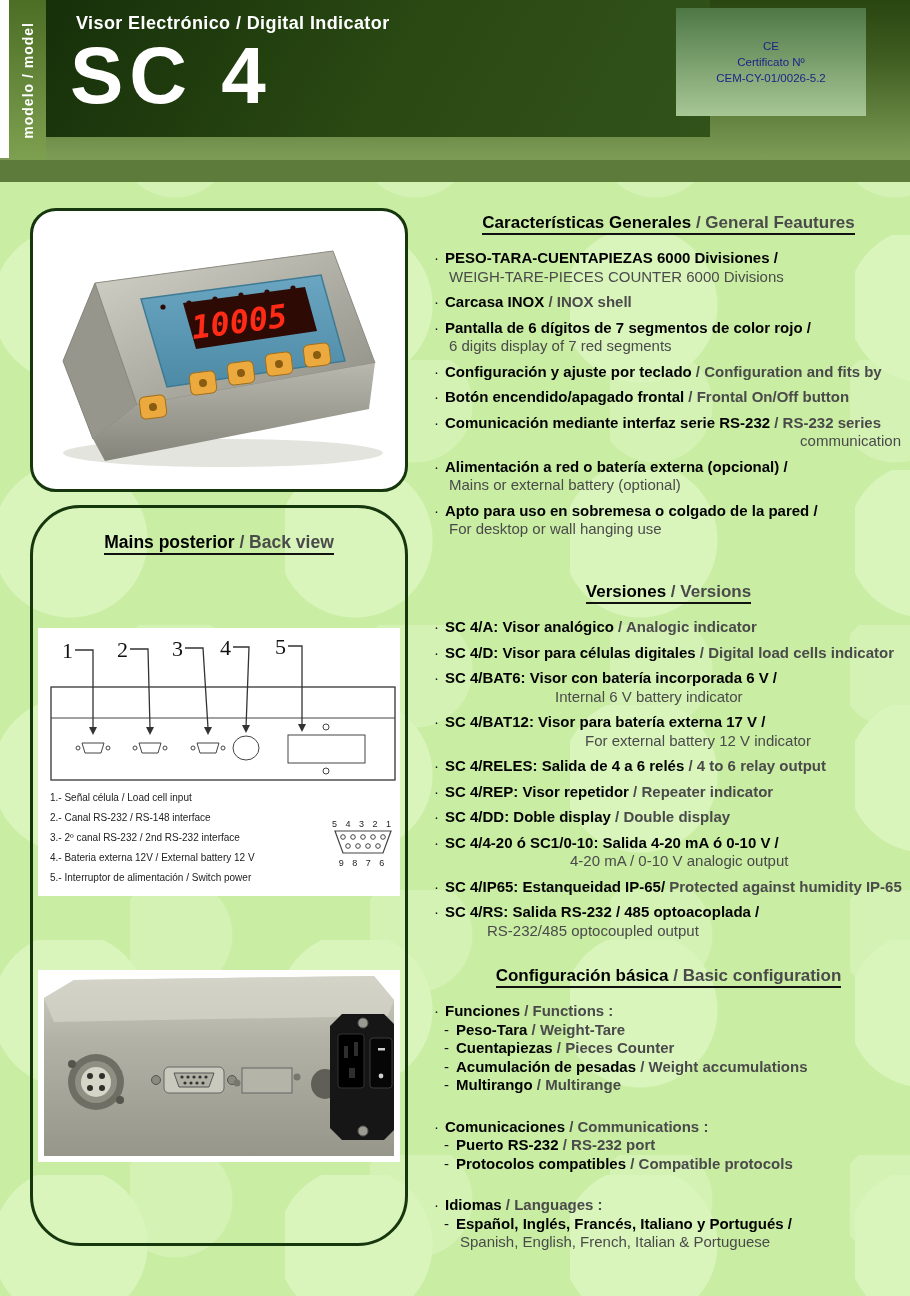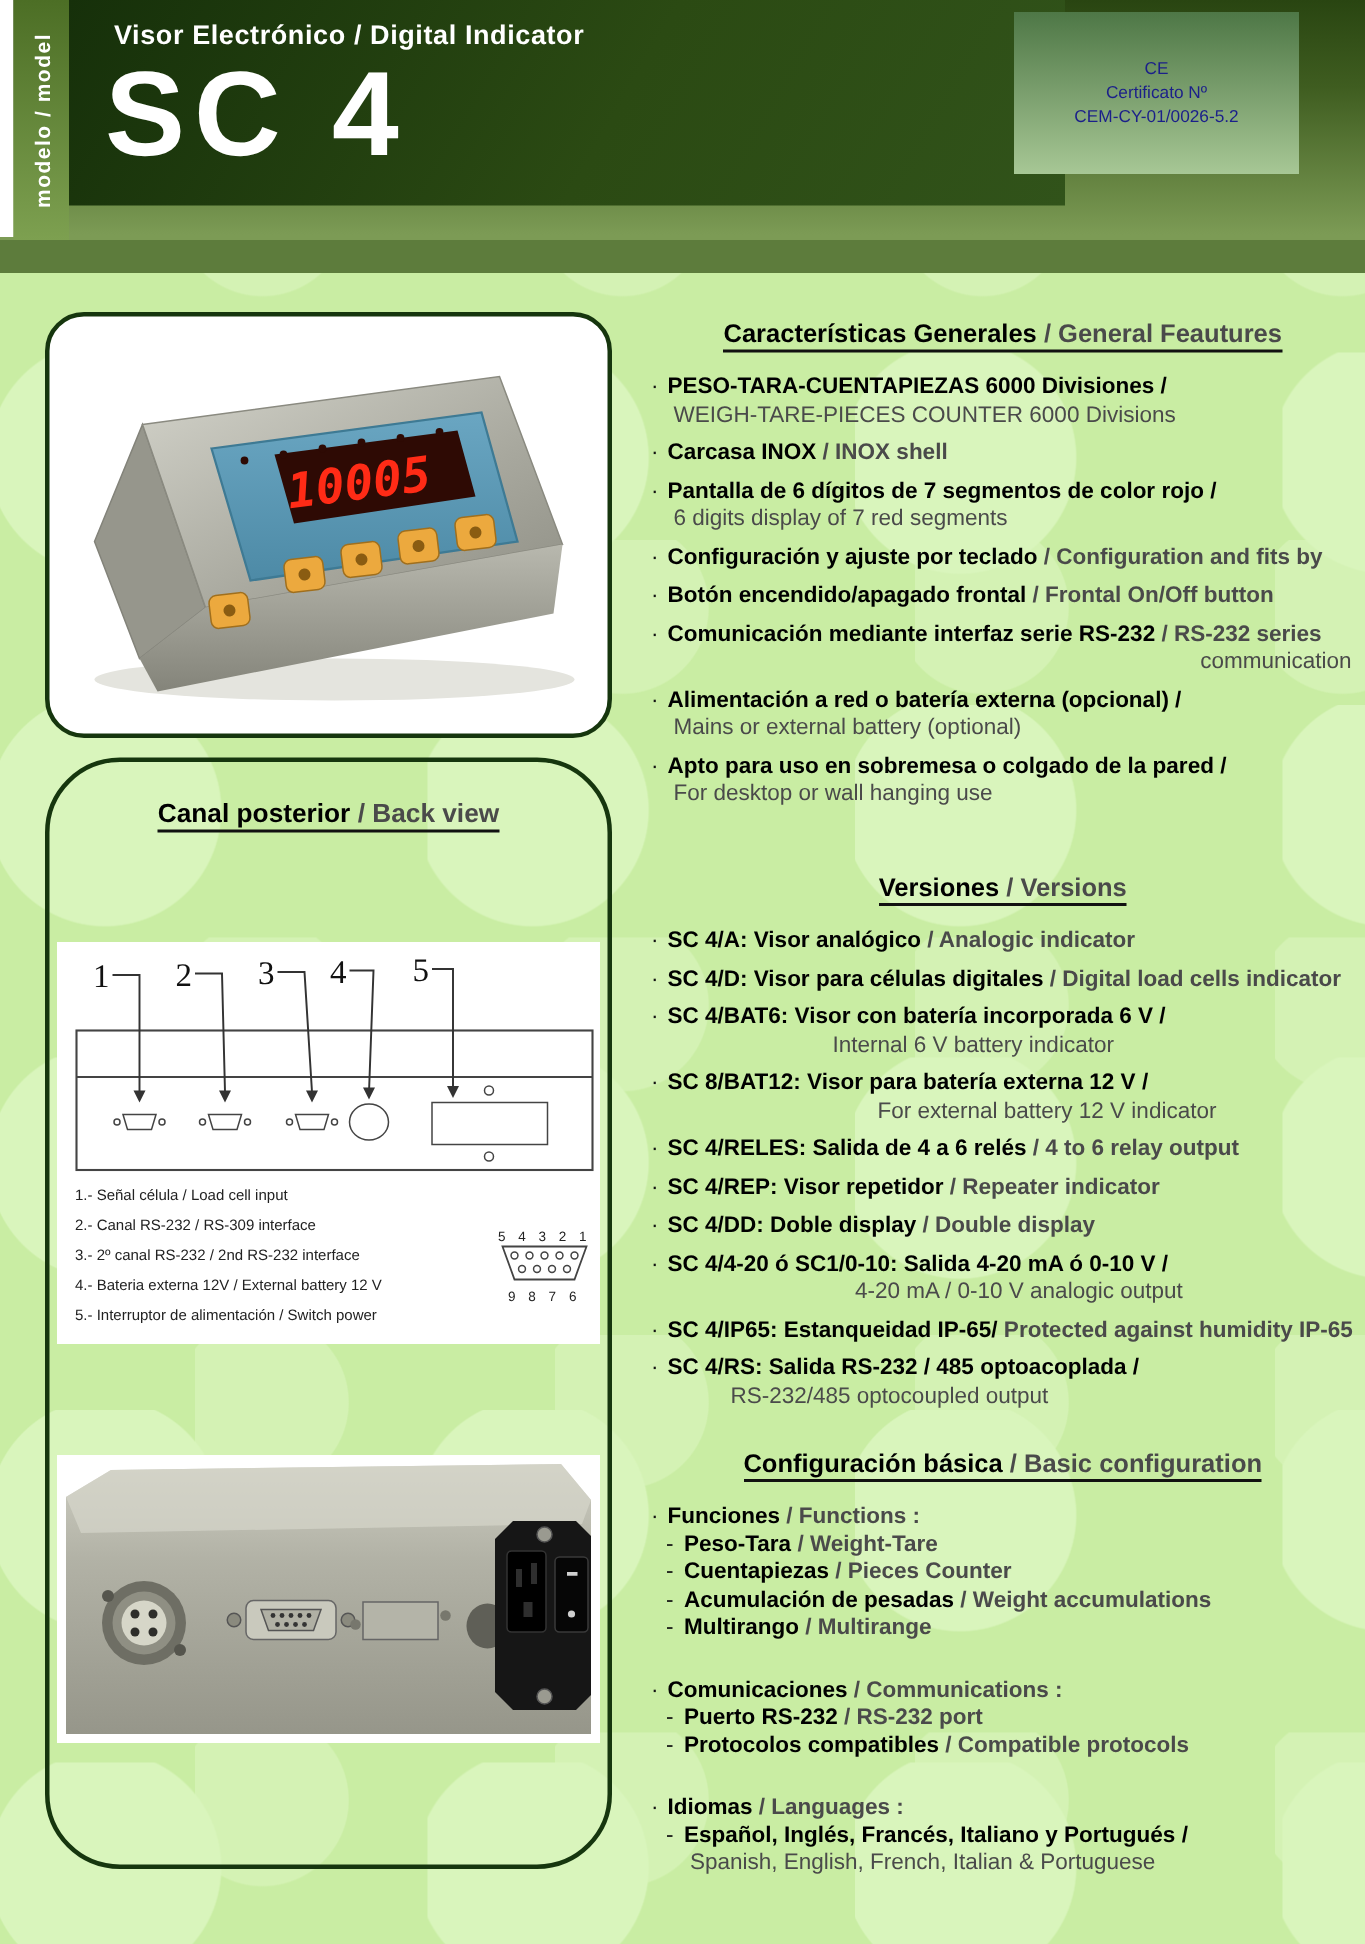"Canal posterior" span.es { text: Canal -> Mains }
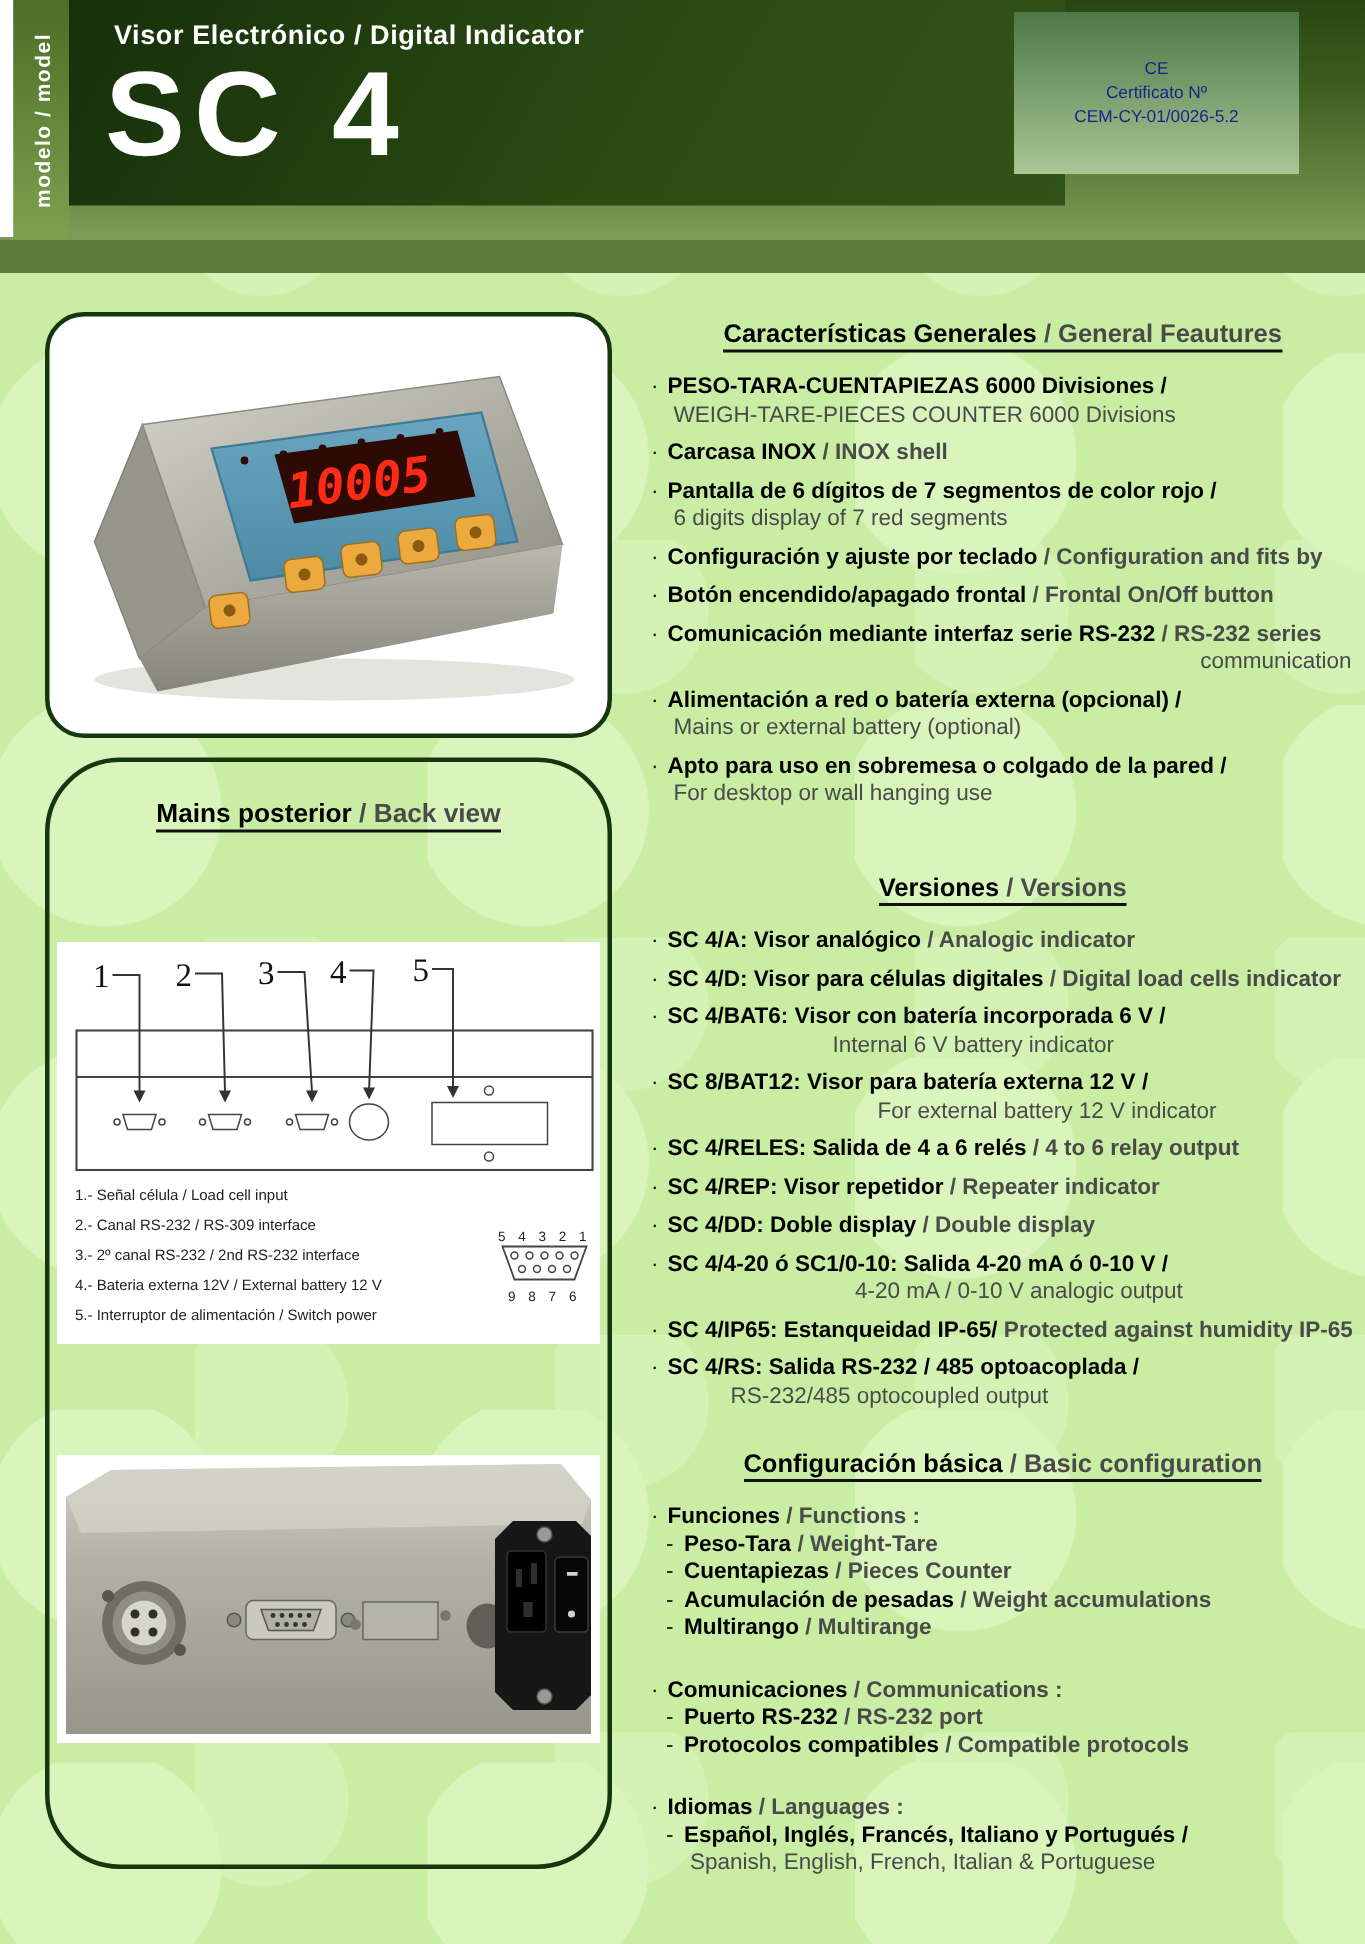"SC 8/BAT12: Visor para batería" span.es { text: 8/BAT12: Visor para batería externa 12 -> 4/BAT12: Visor para batería externa 17 }
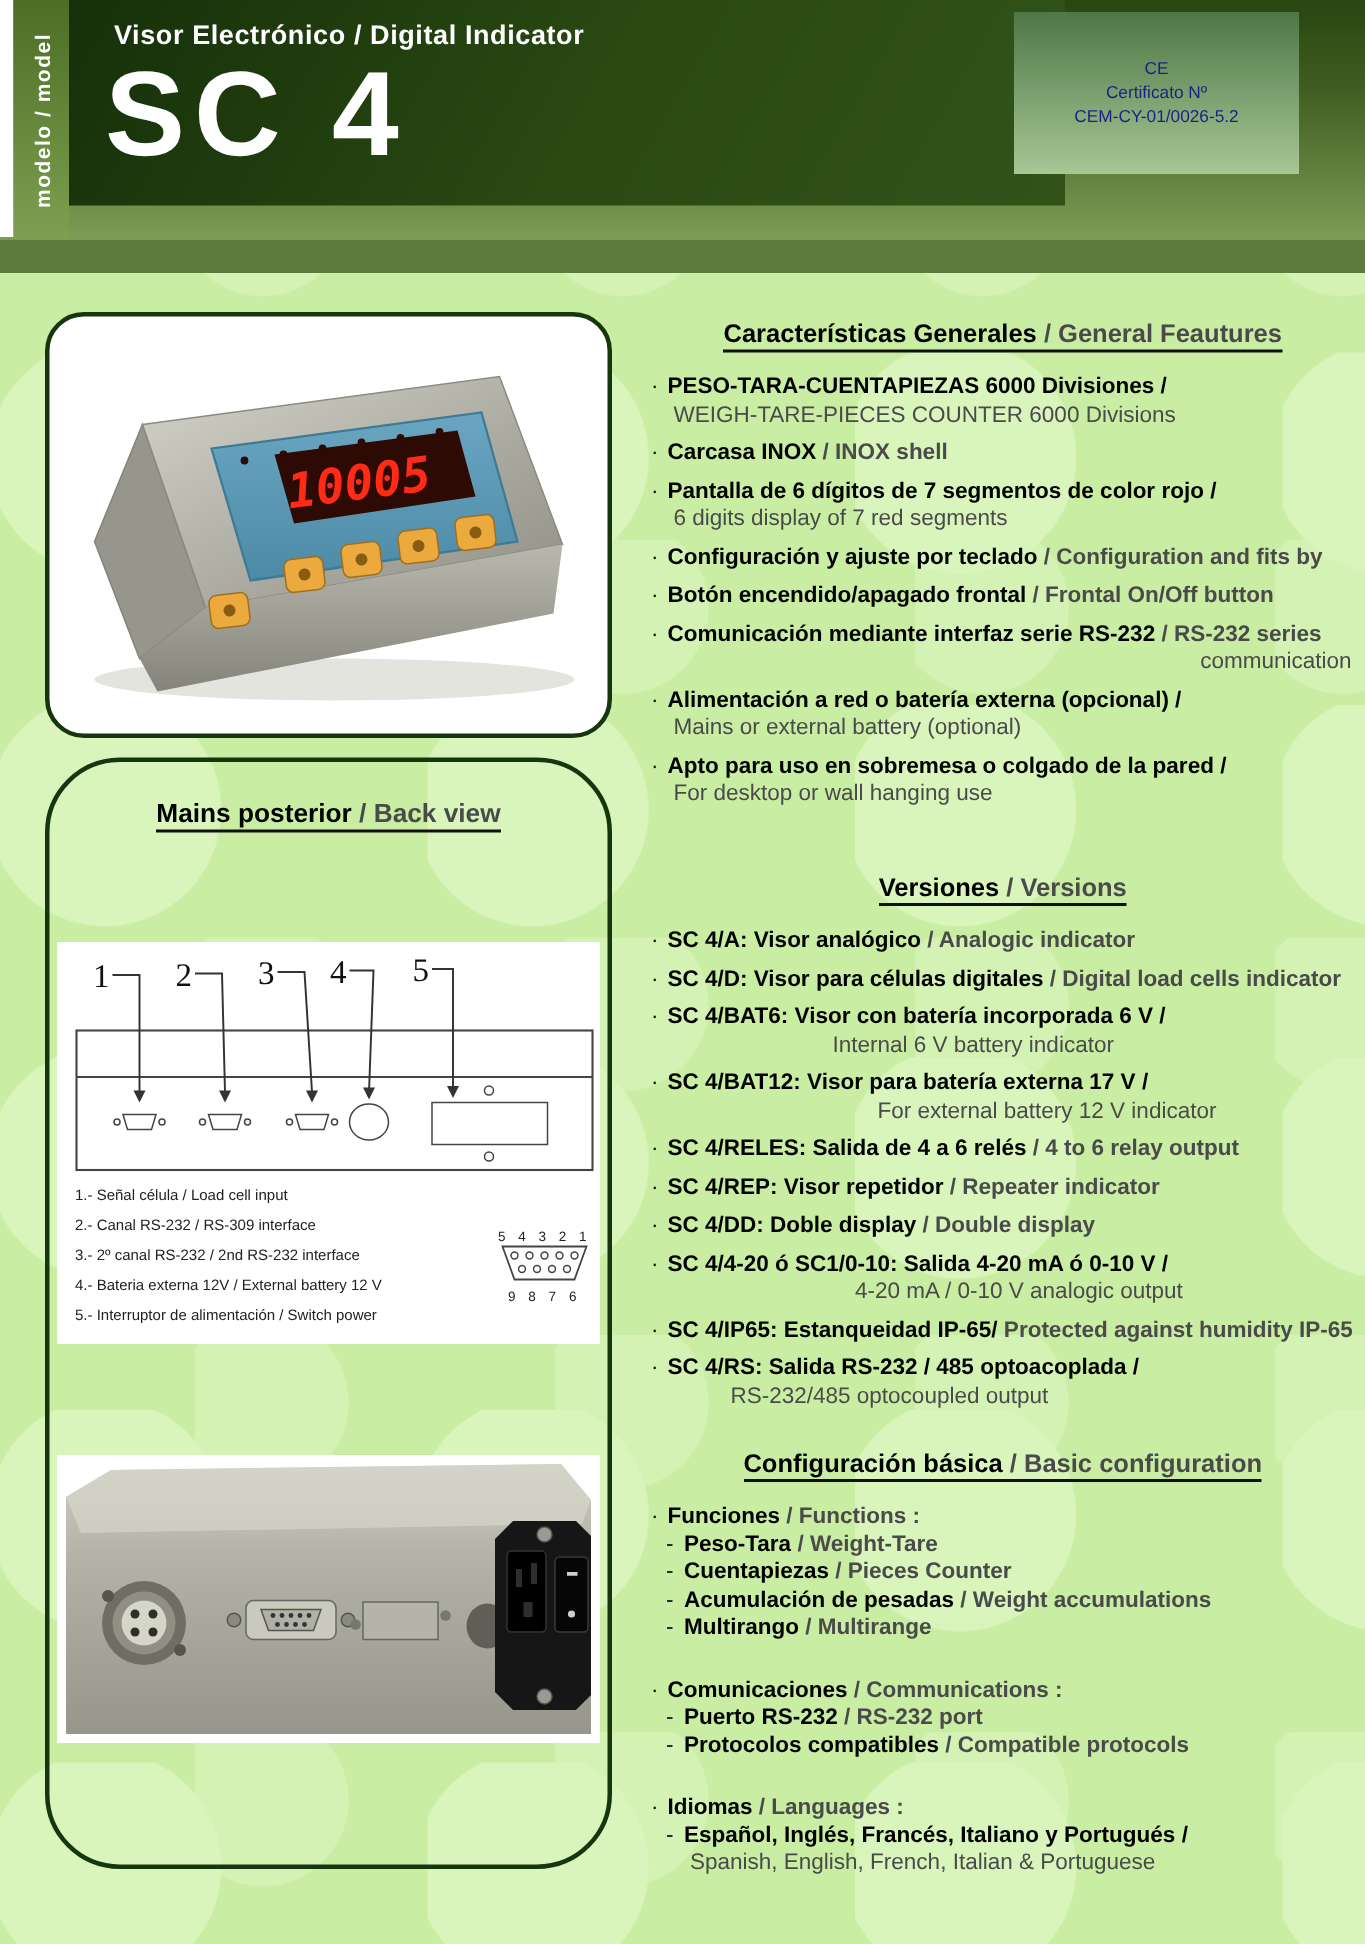"2.- Canal RS-232 / RS-309" div { text: RS-309 -> RS-148 }
